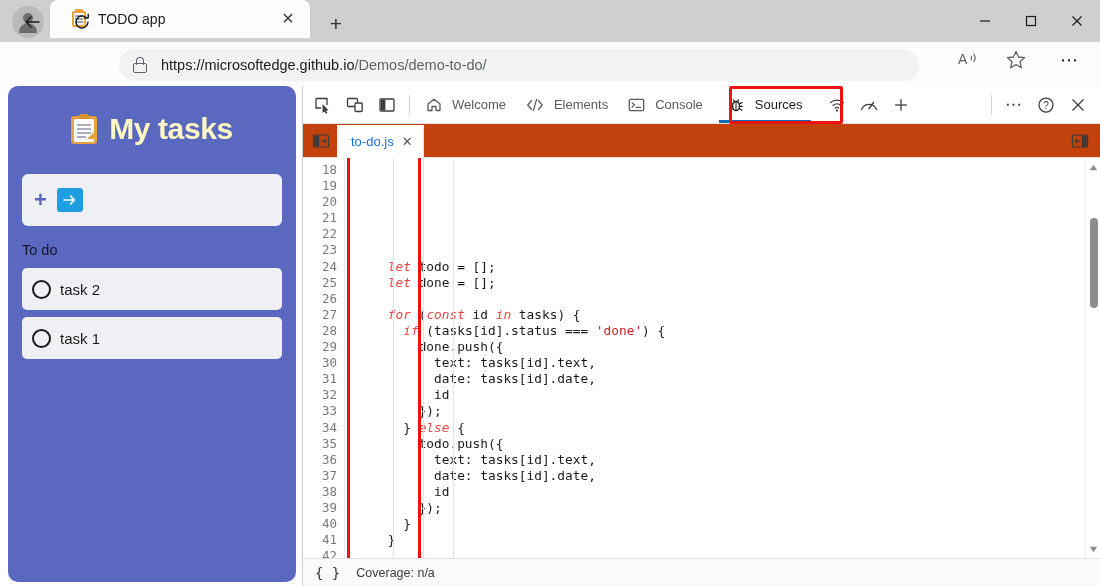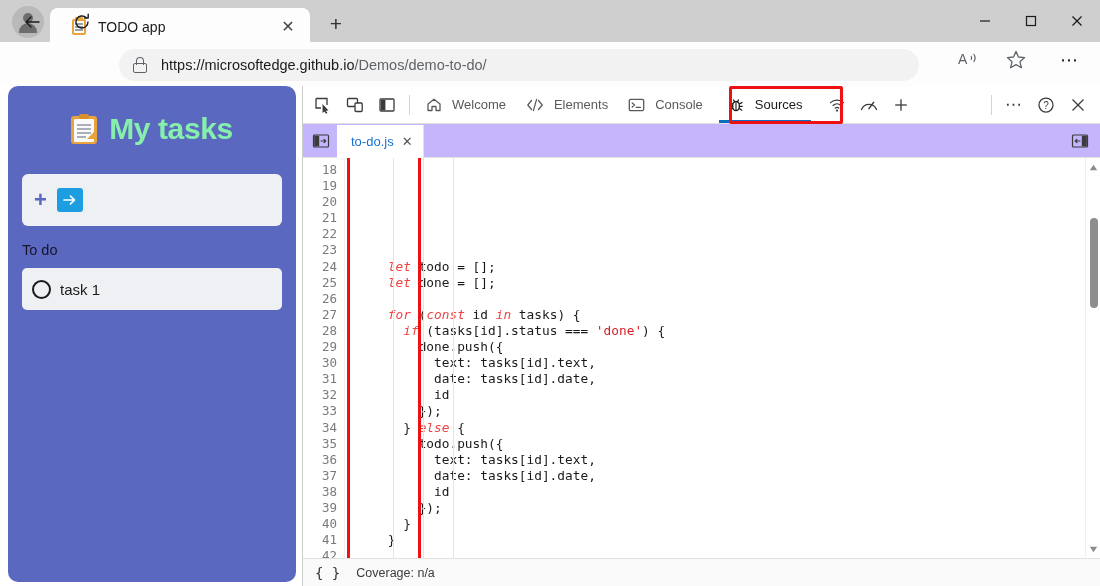"TODO app" .tab { top: 8px -> 0 }
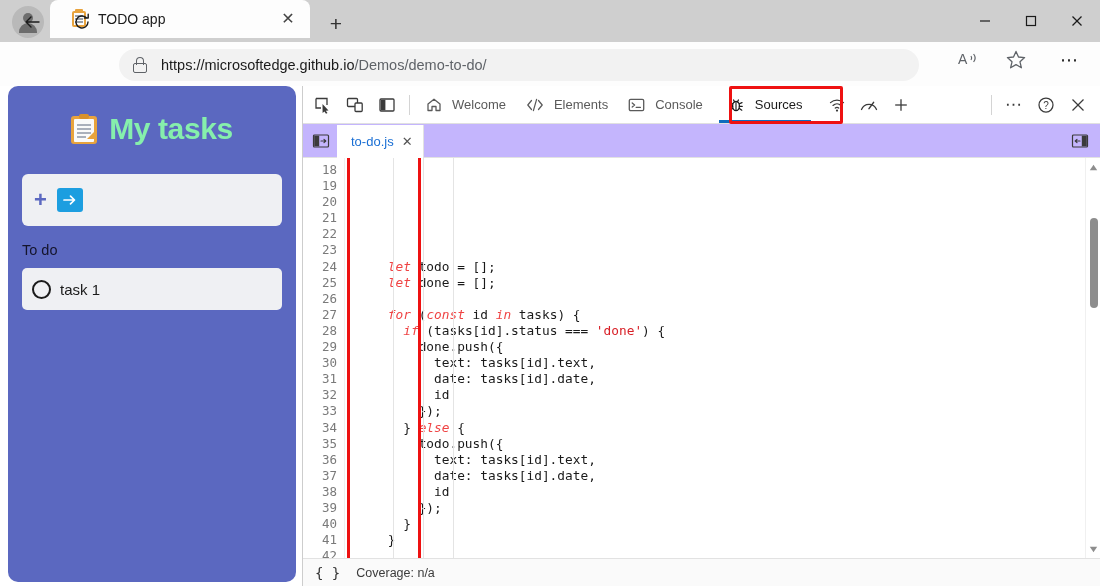"My tasks" .todo-title { color: #86efac -> #fef9c3 }
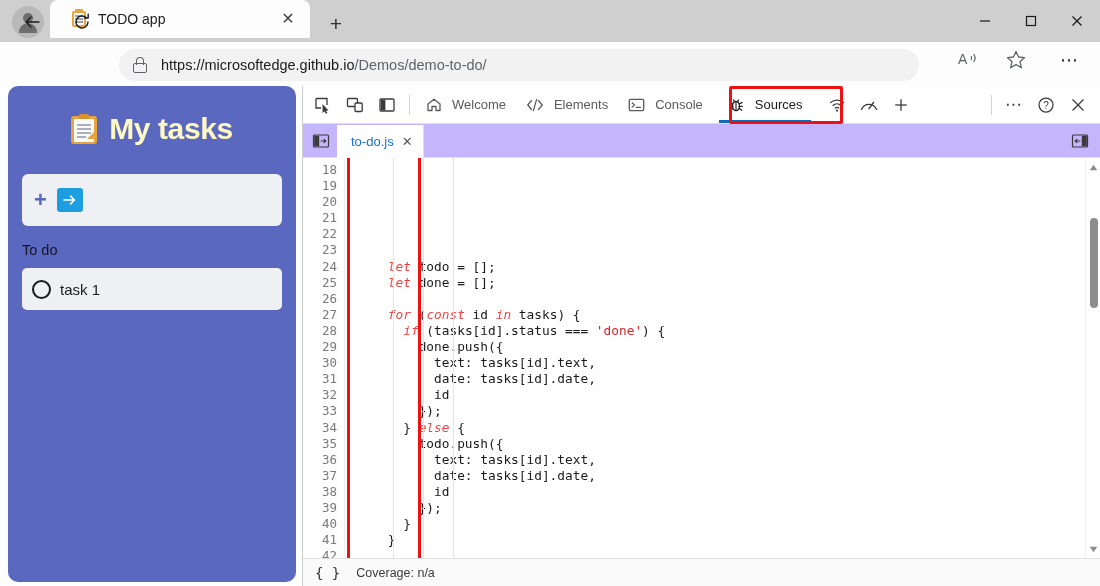"to-do.js" .dt-filebar { background: #c4b5fd -> #c2410c }
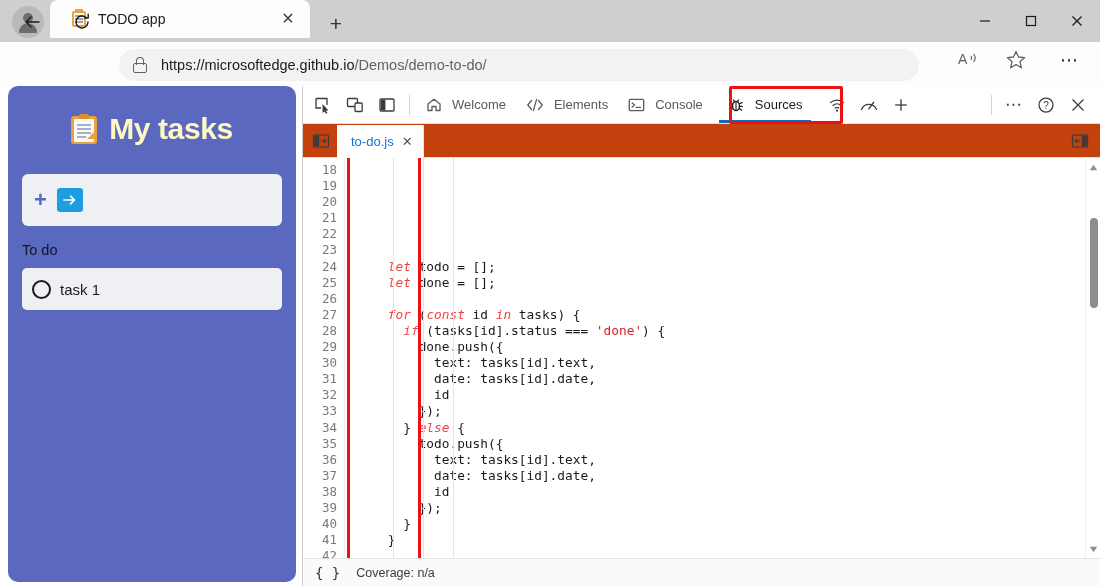"task 2" div.task { html: none -> <div> <div></div> <span>task 2</span> </div> }
